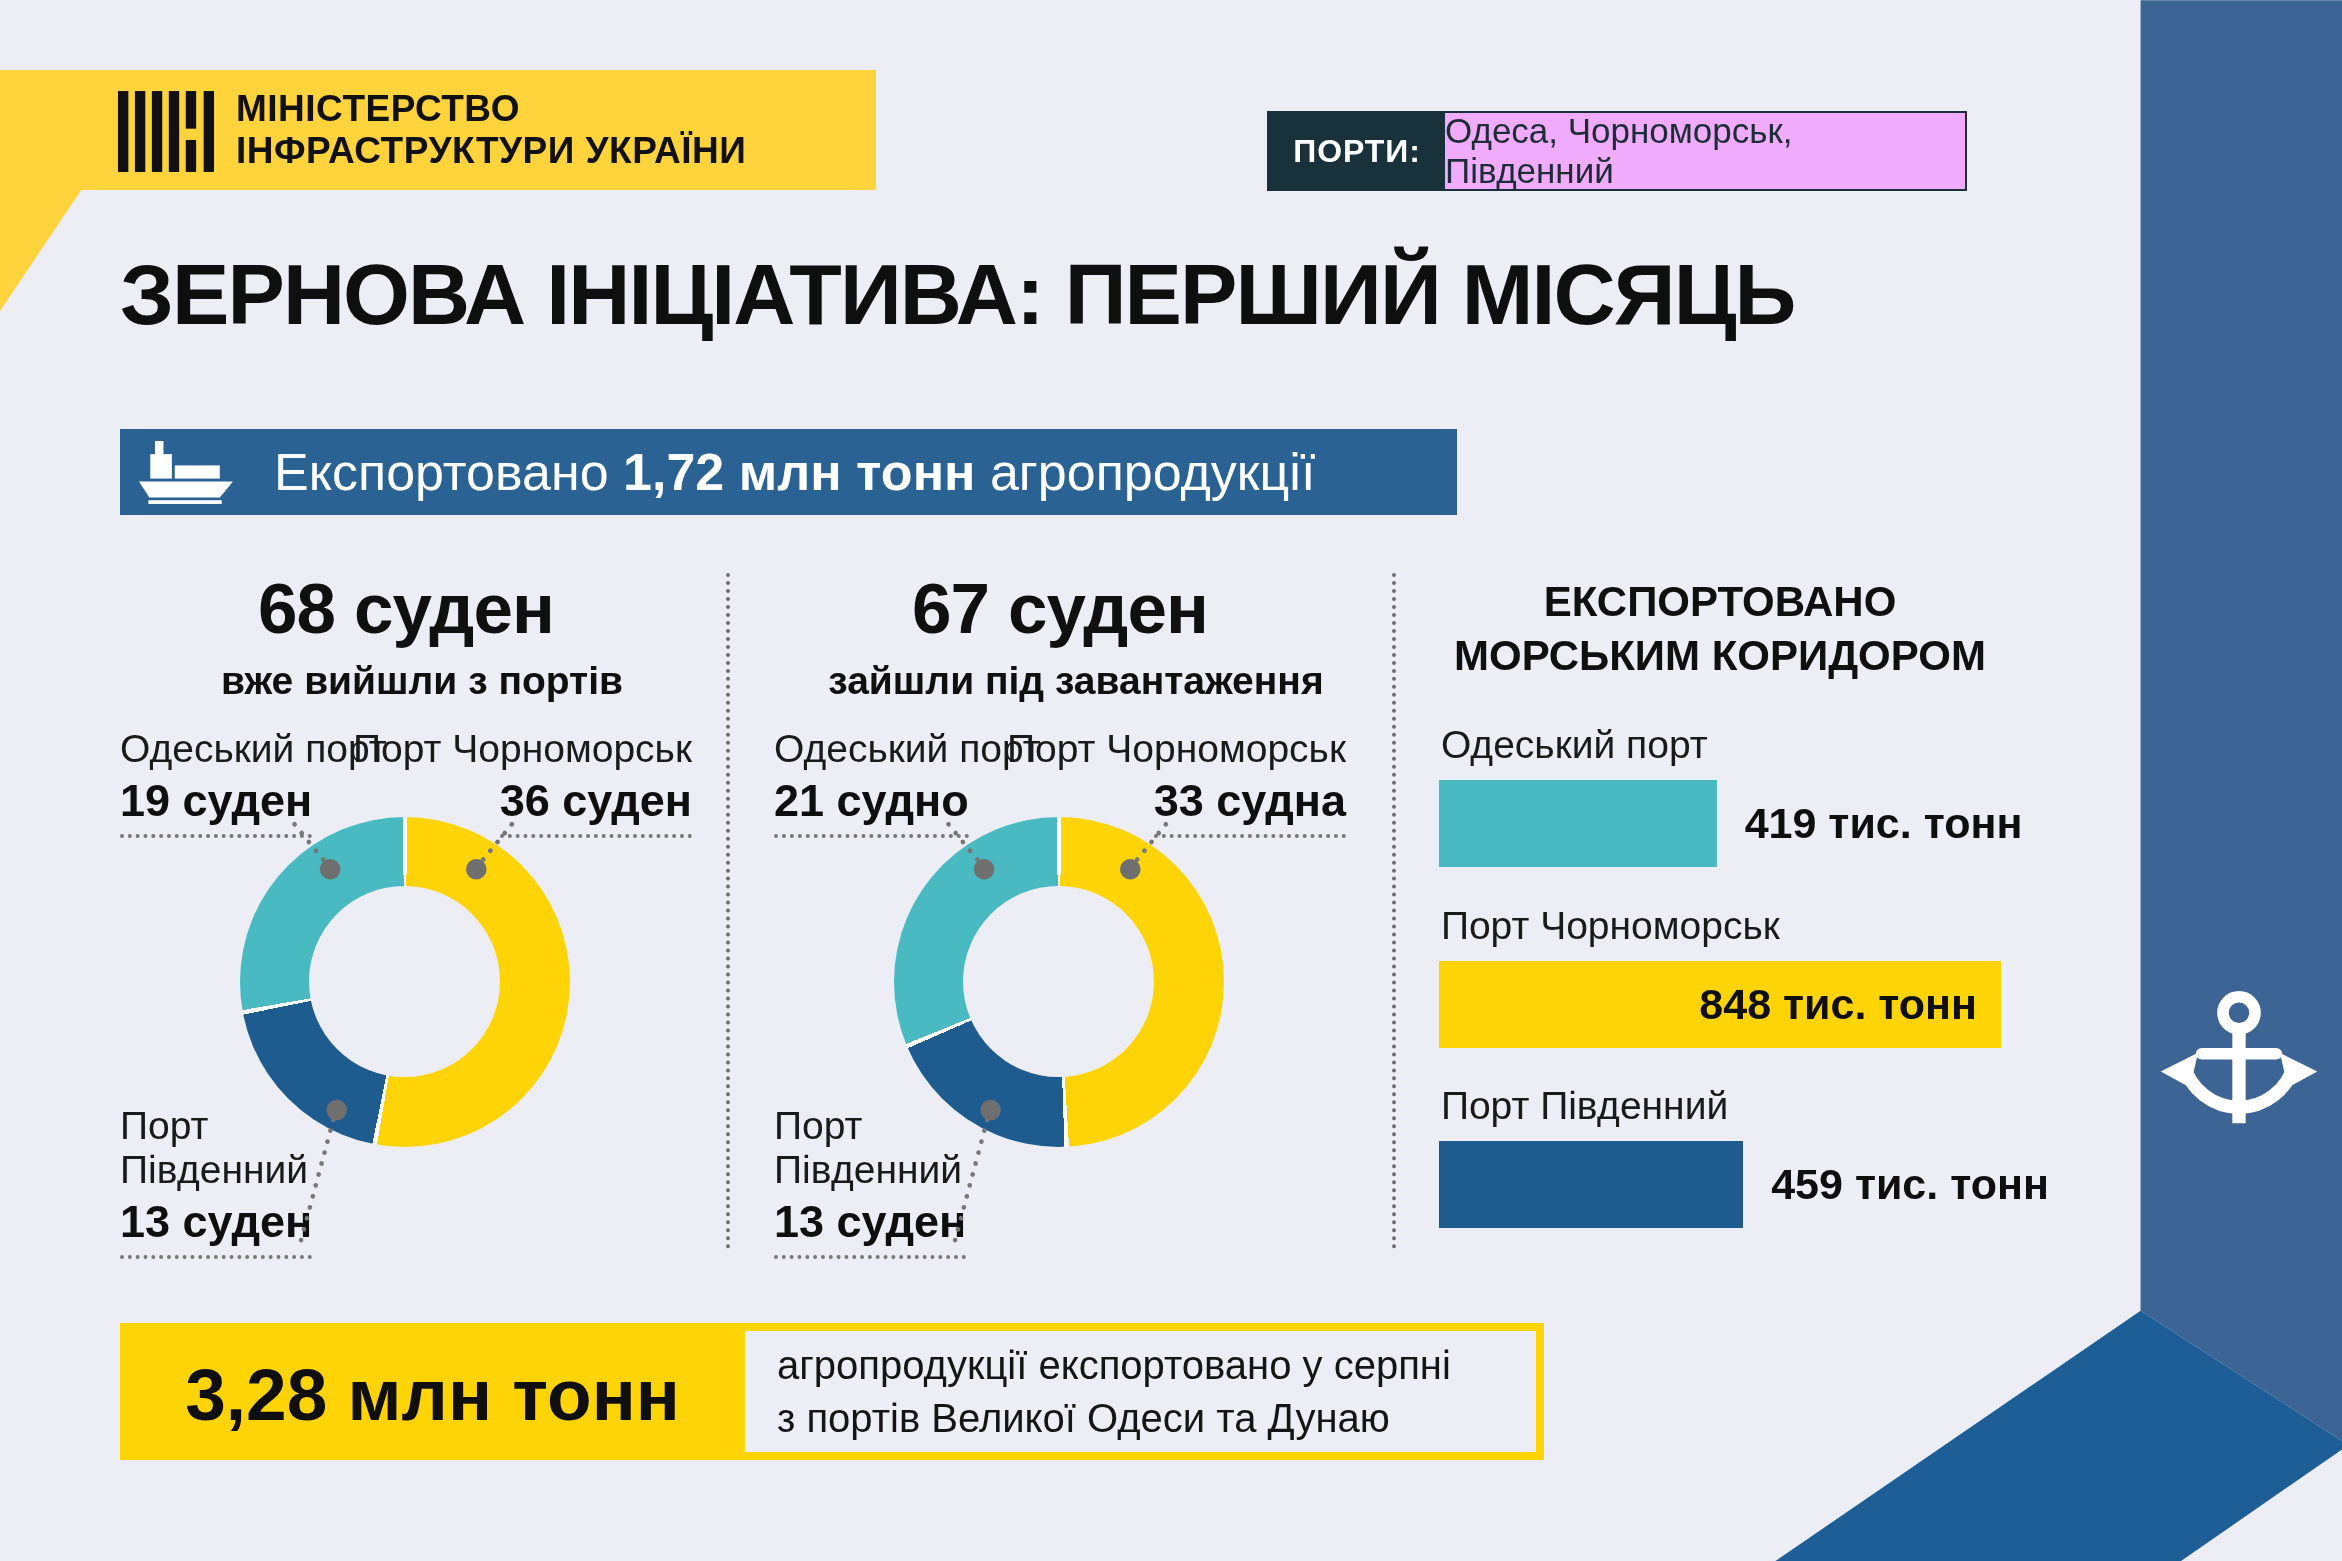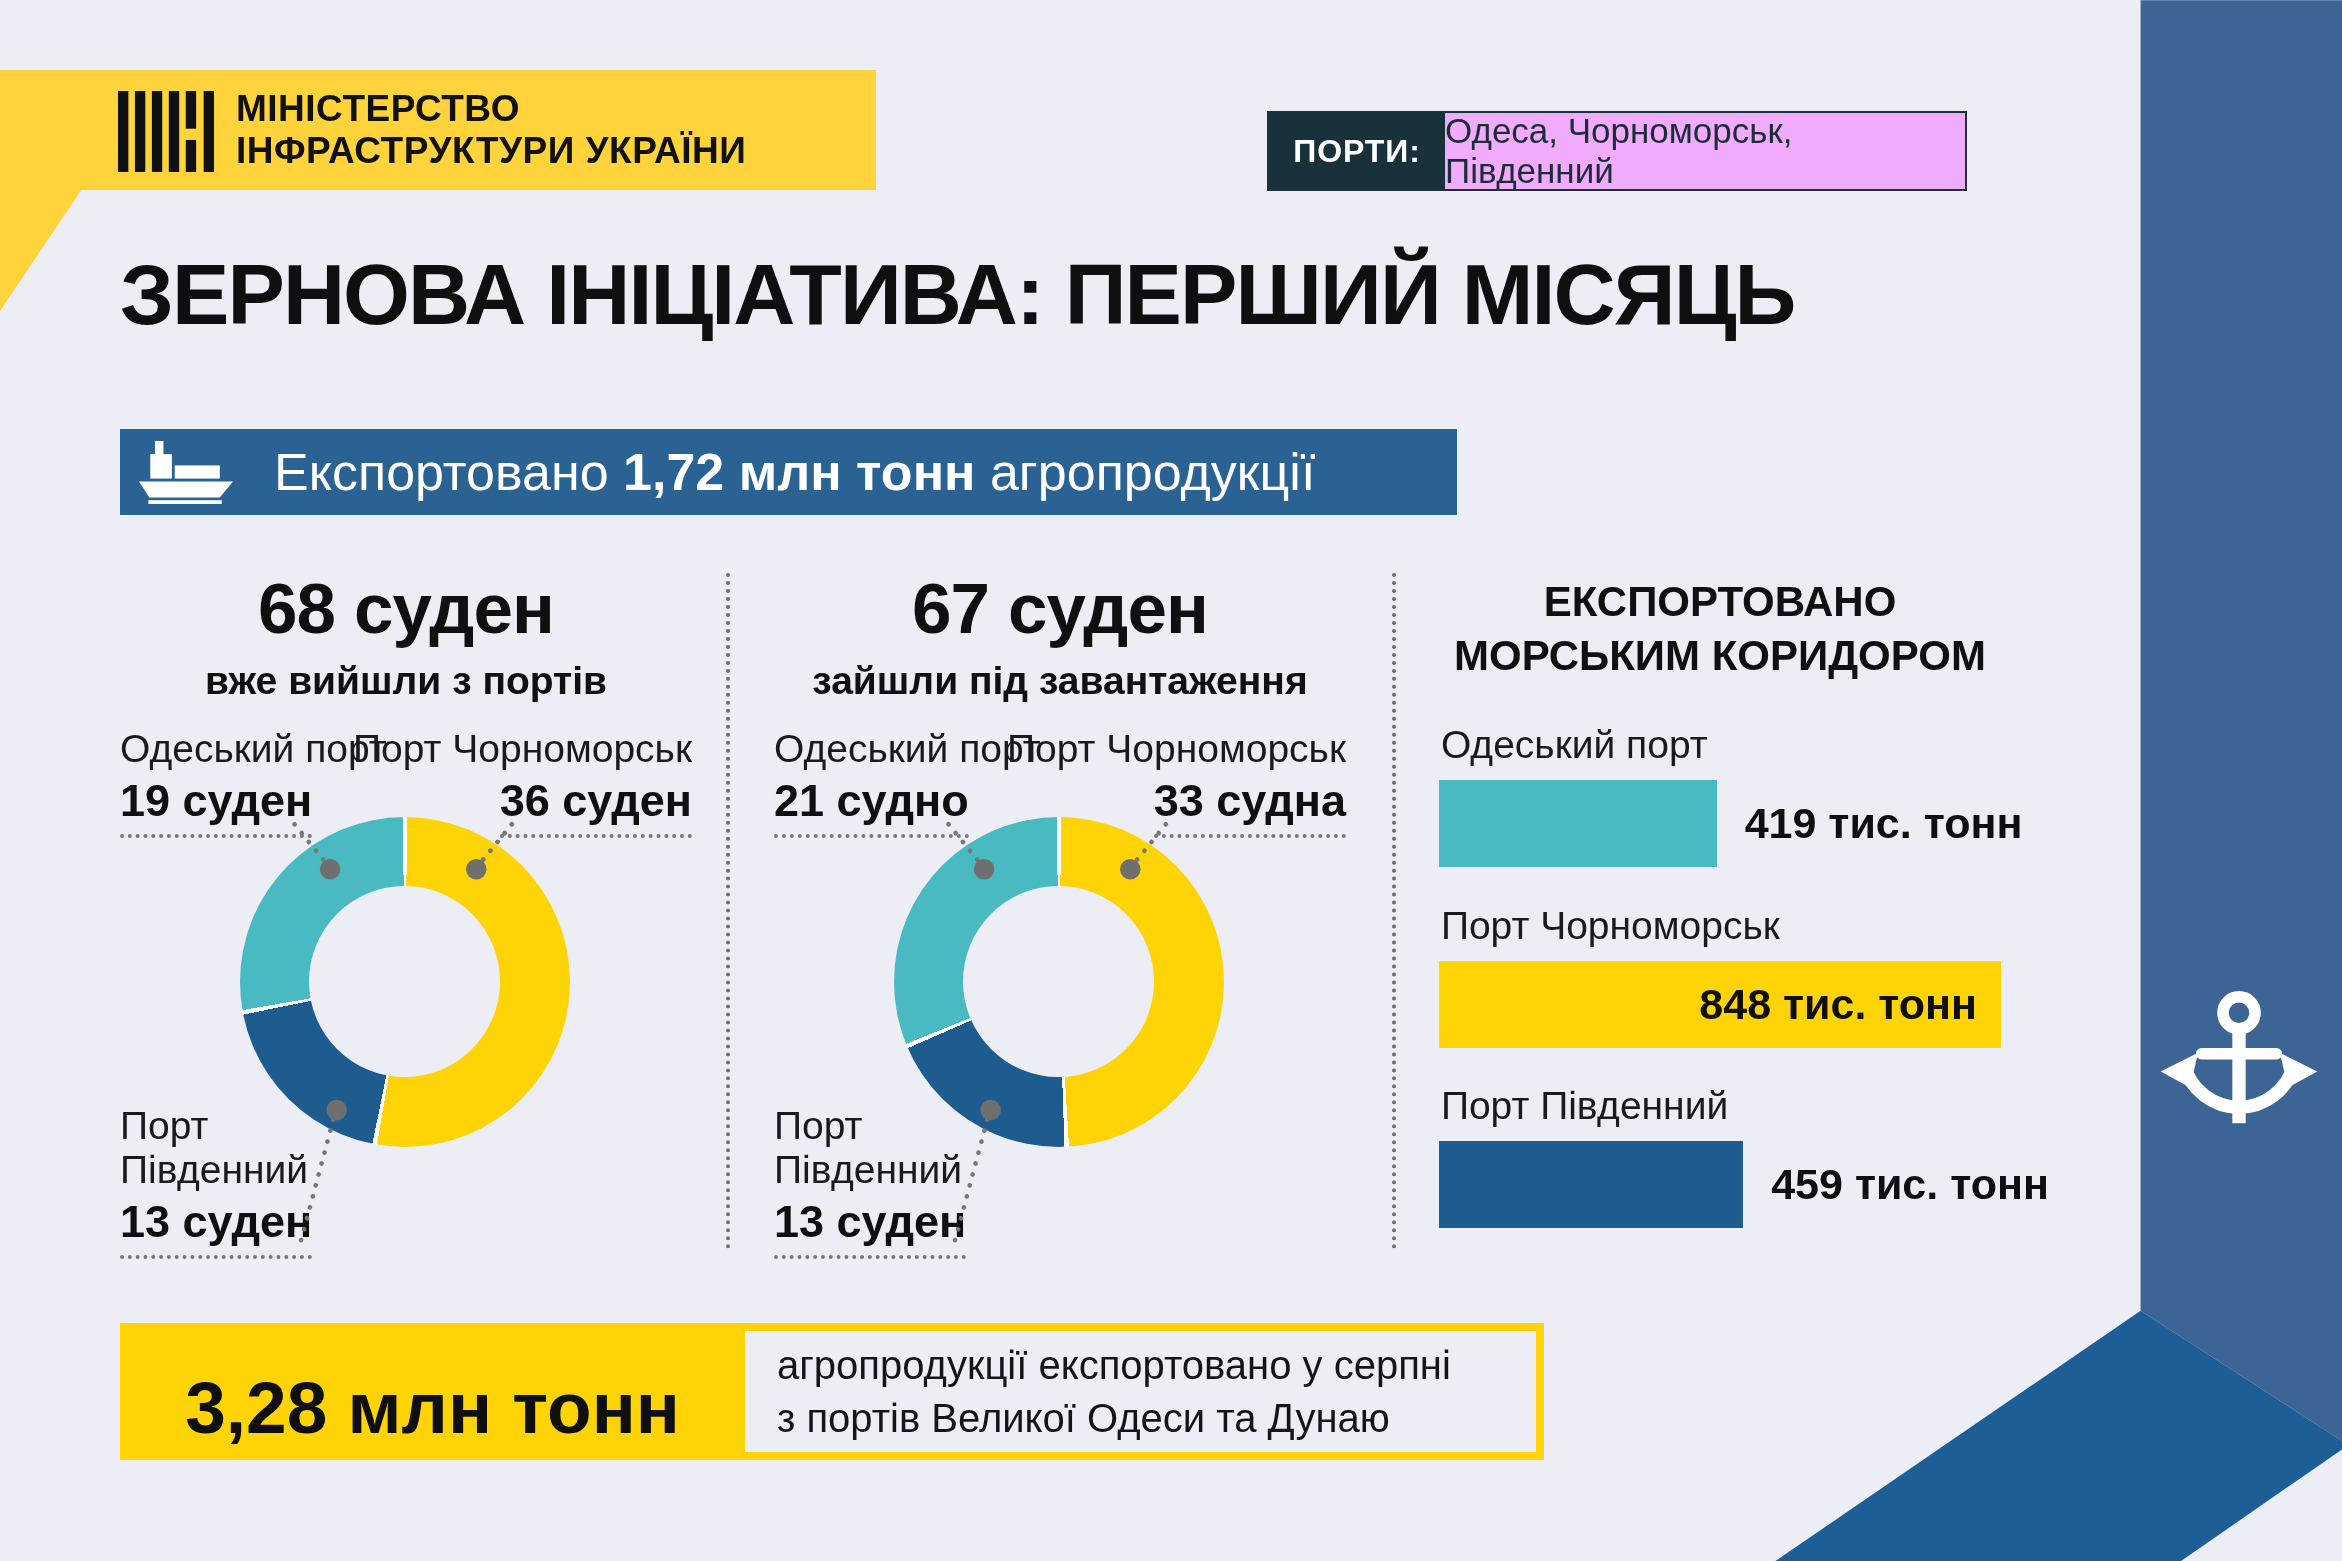"вже вийшли з портів" .donut-sub { left: 0 -> 16px }
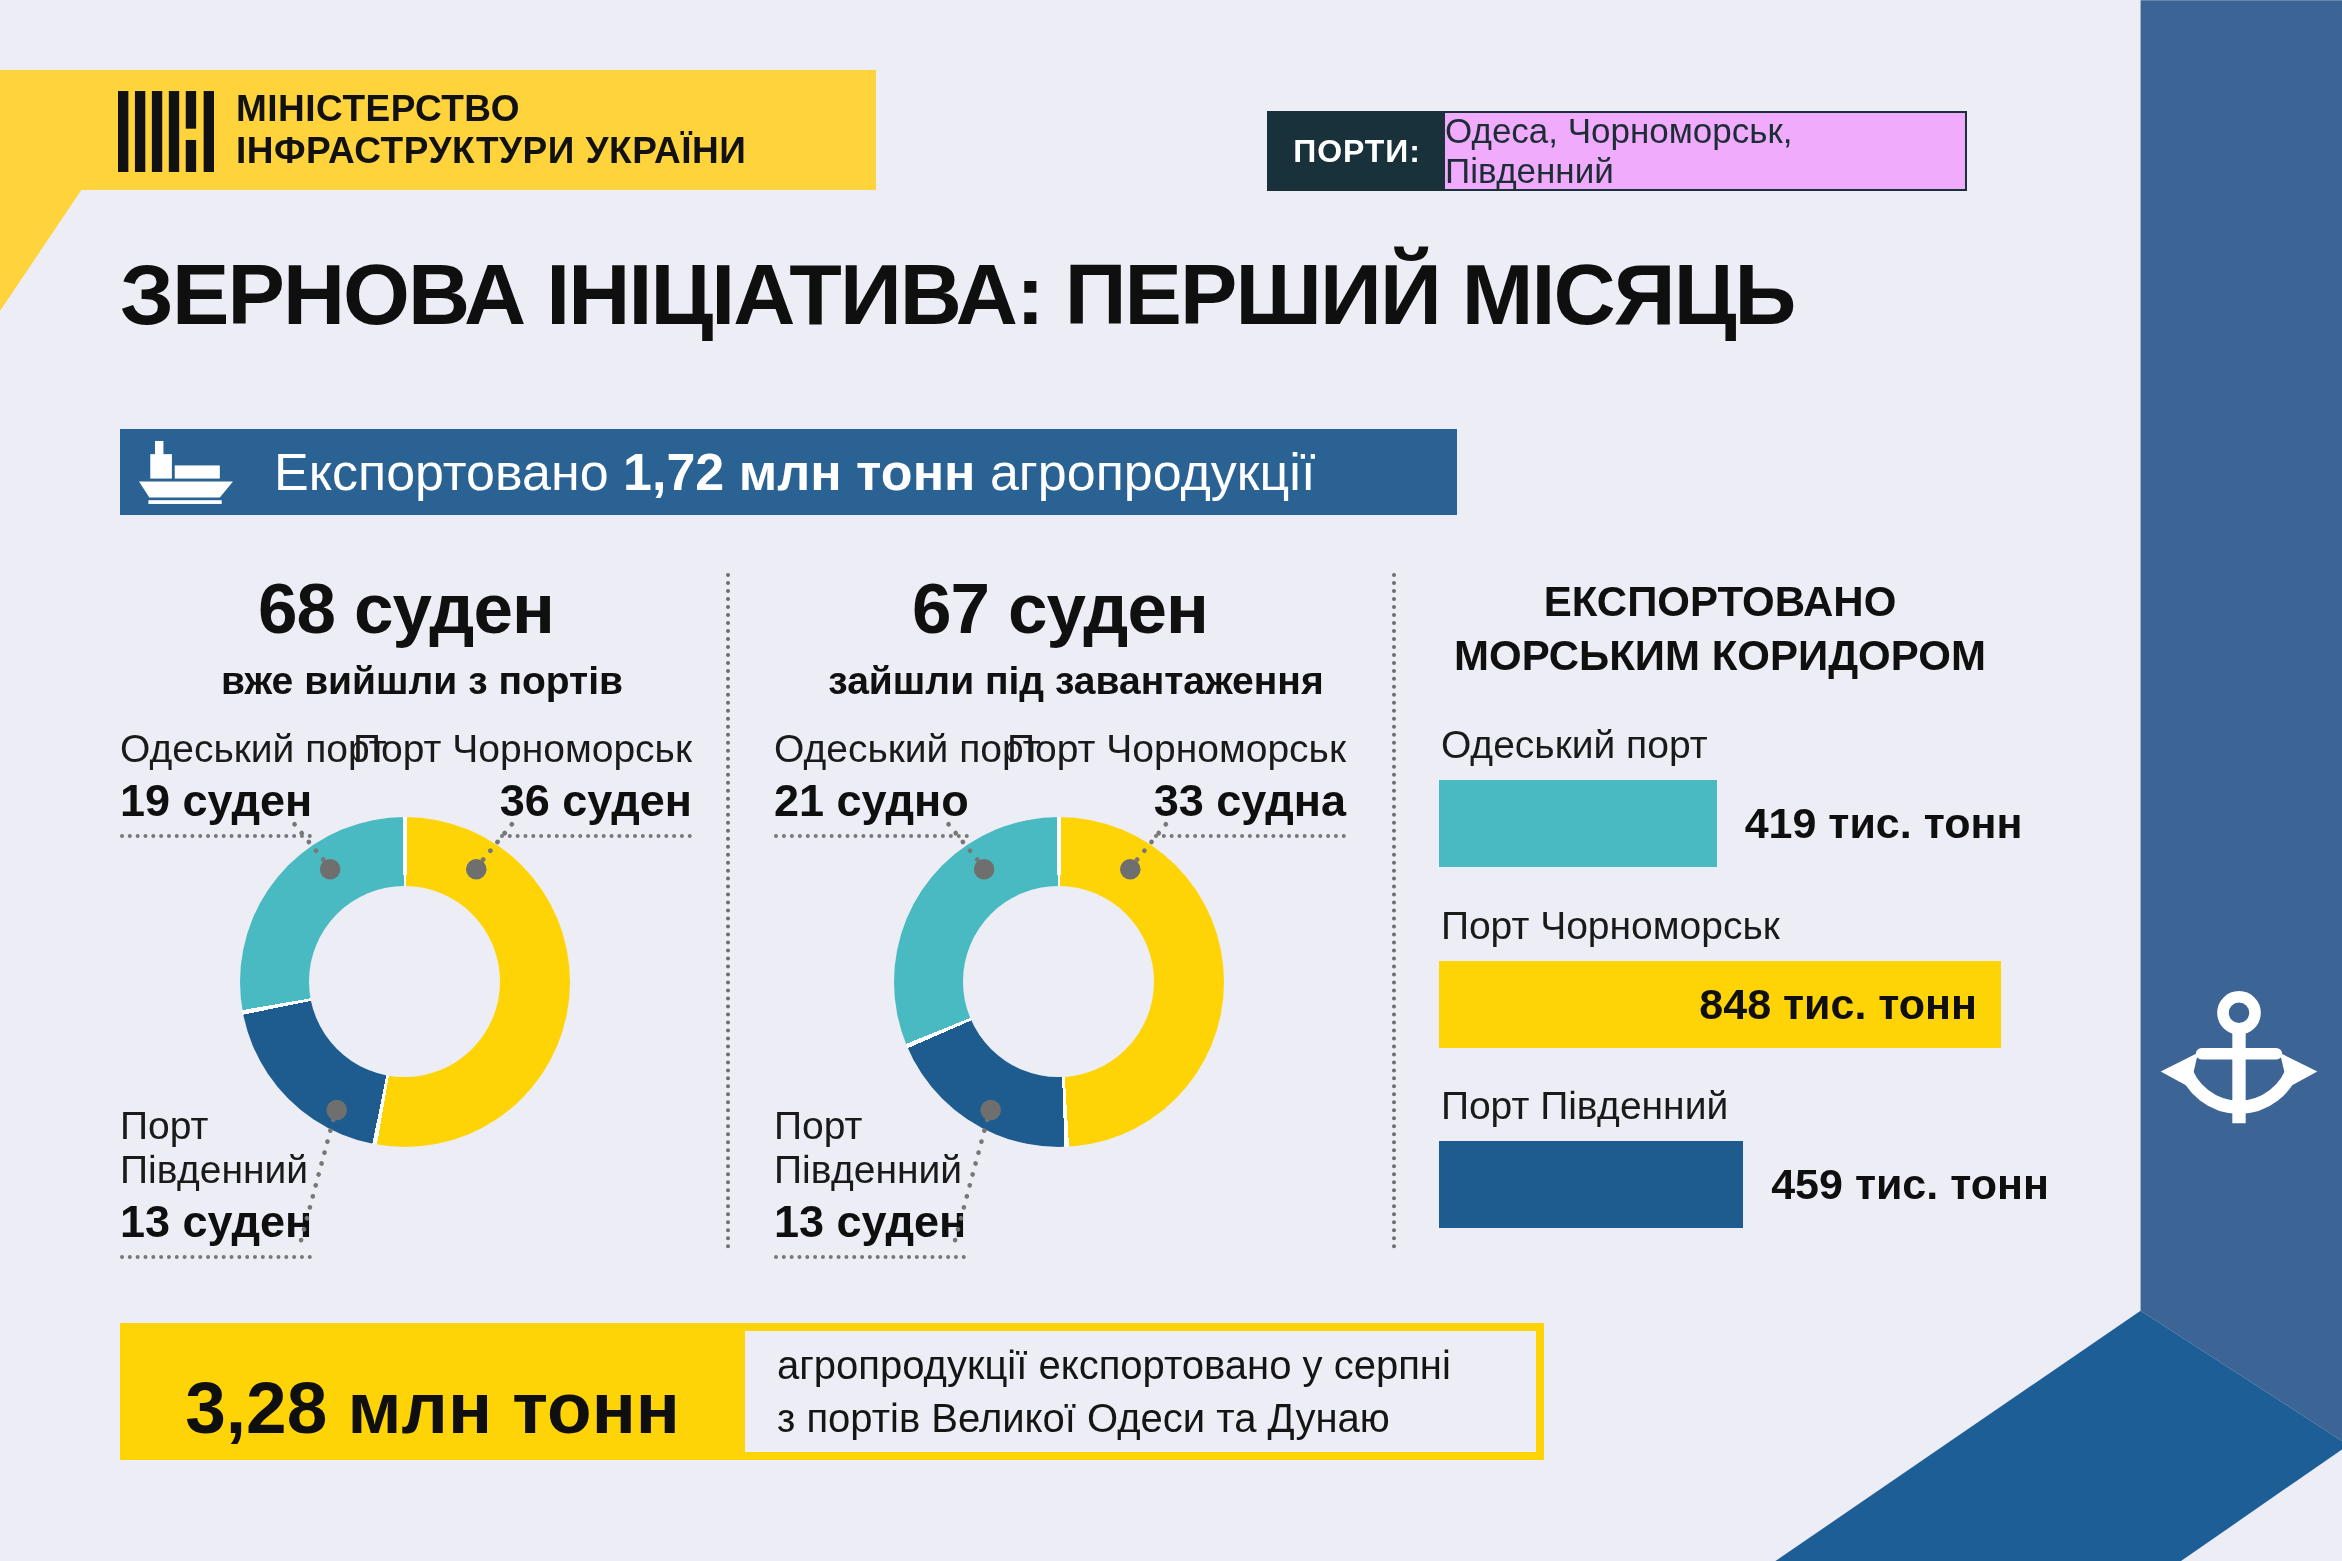"3,28 млн тонн" .footer-big { top: 16px -> 3px }
